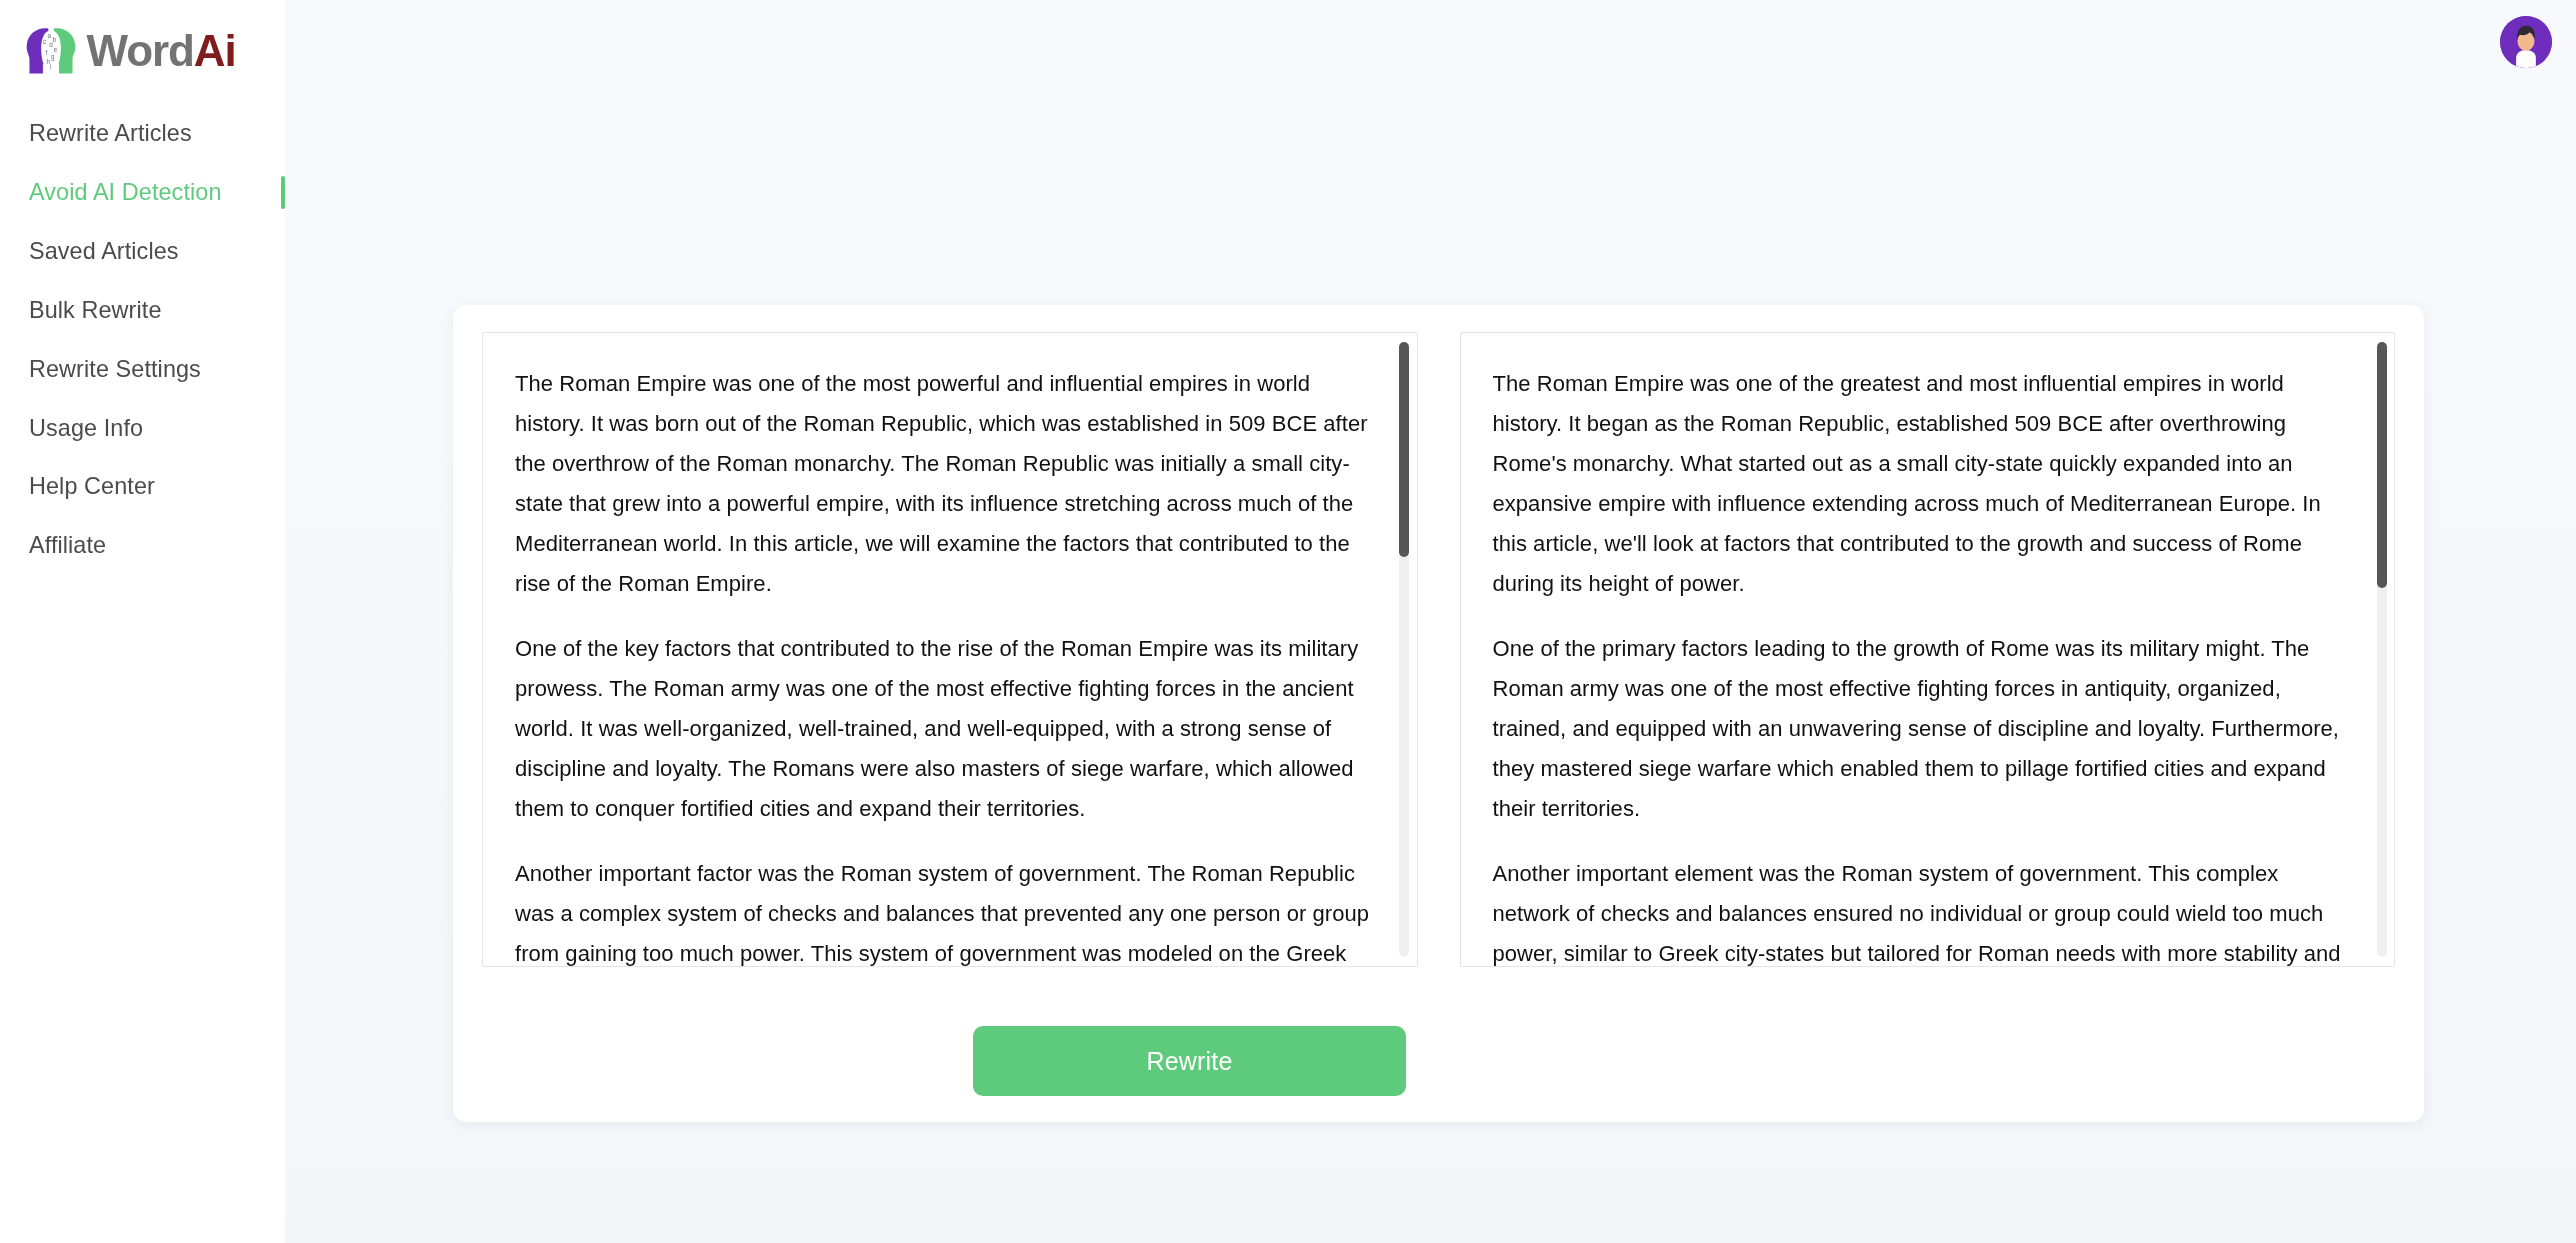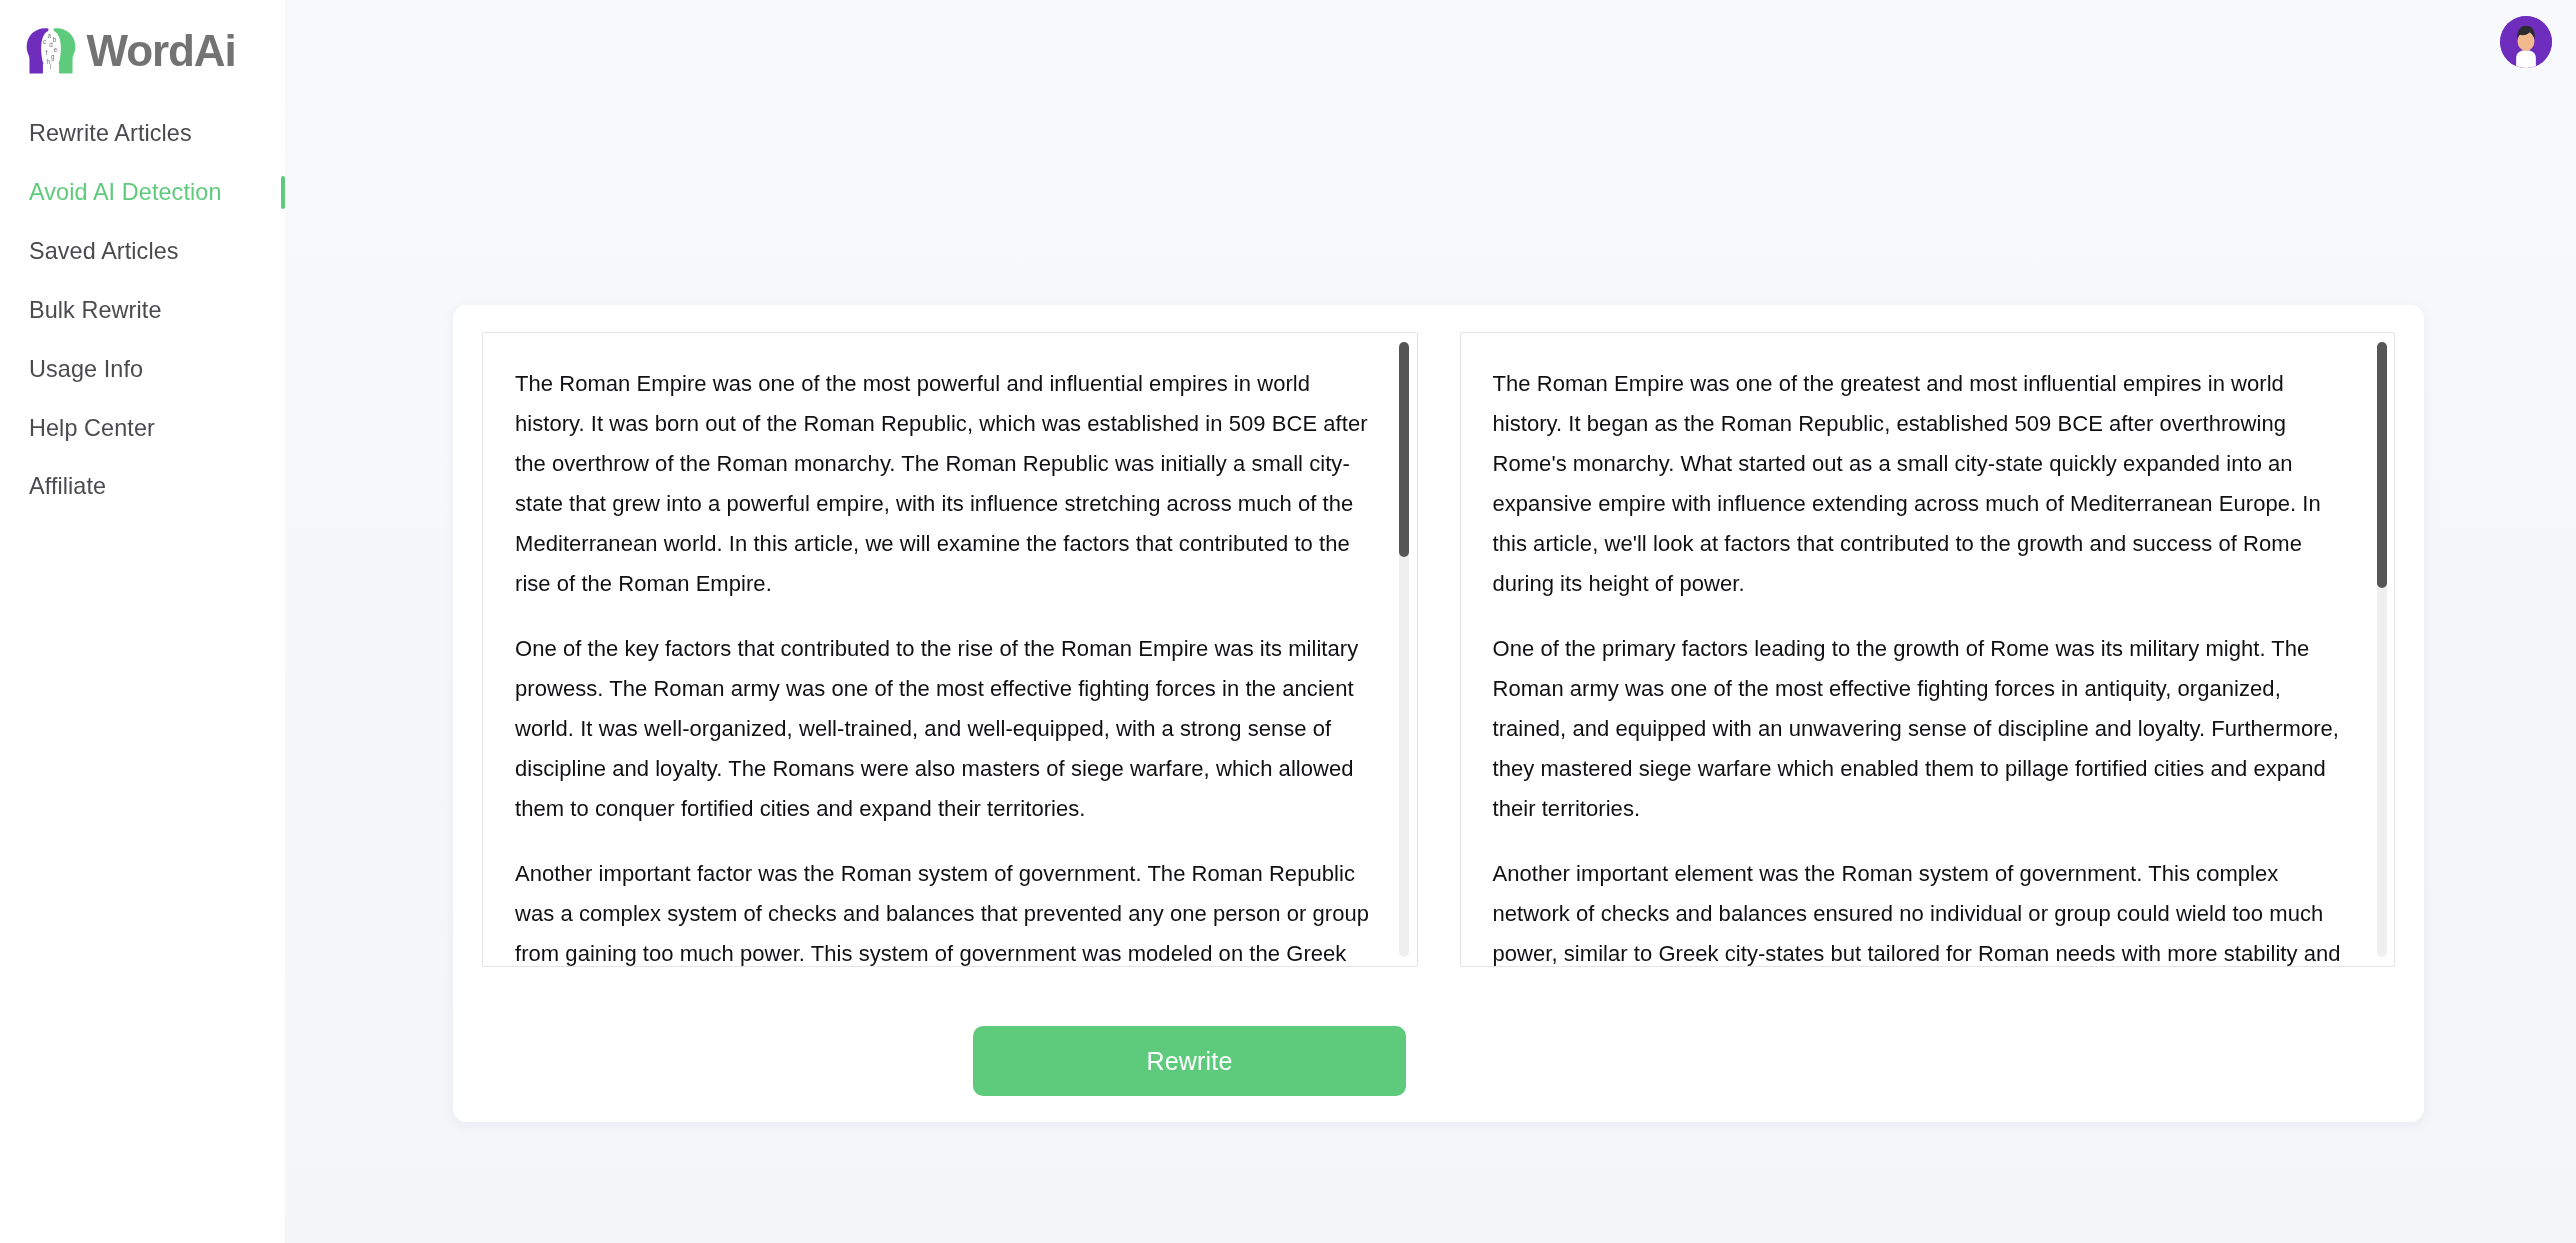"Ai" .logo-word .ai { color: #737373 -> #7f1d1d }
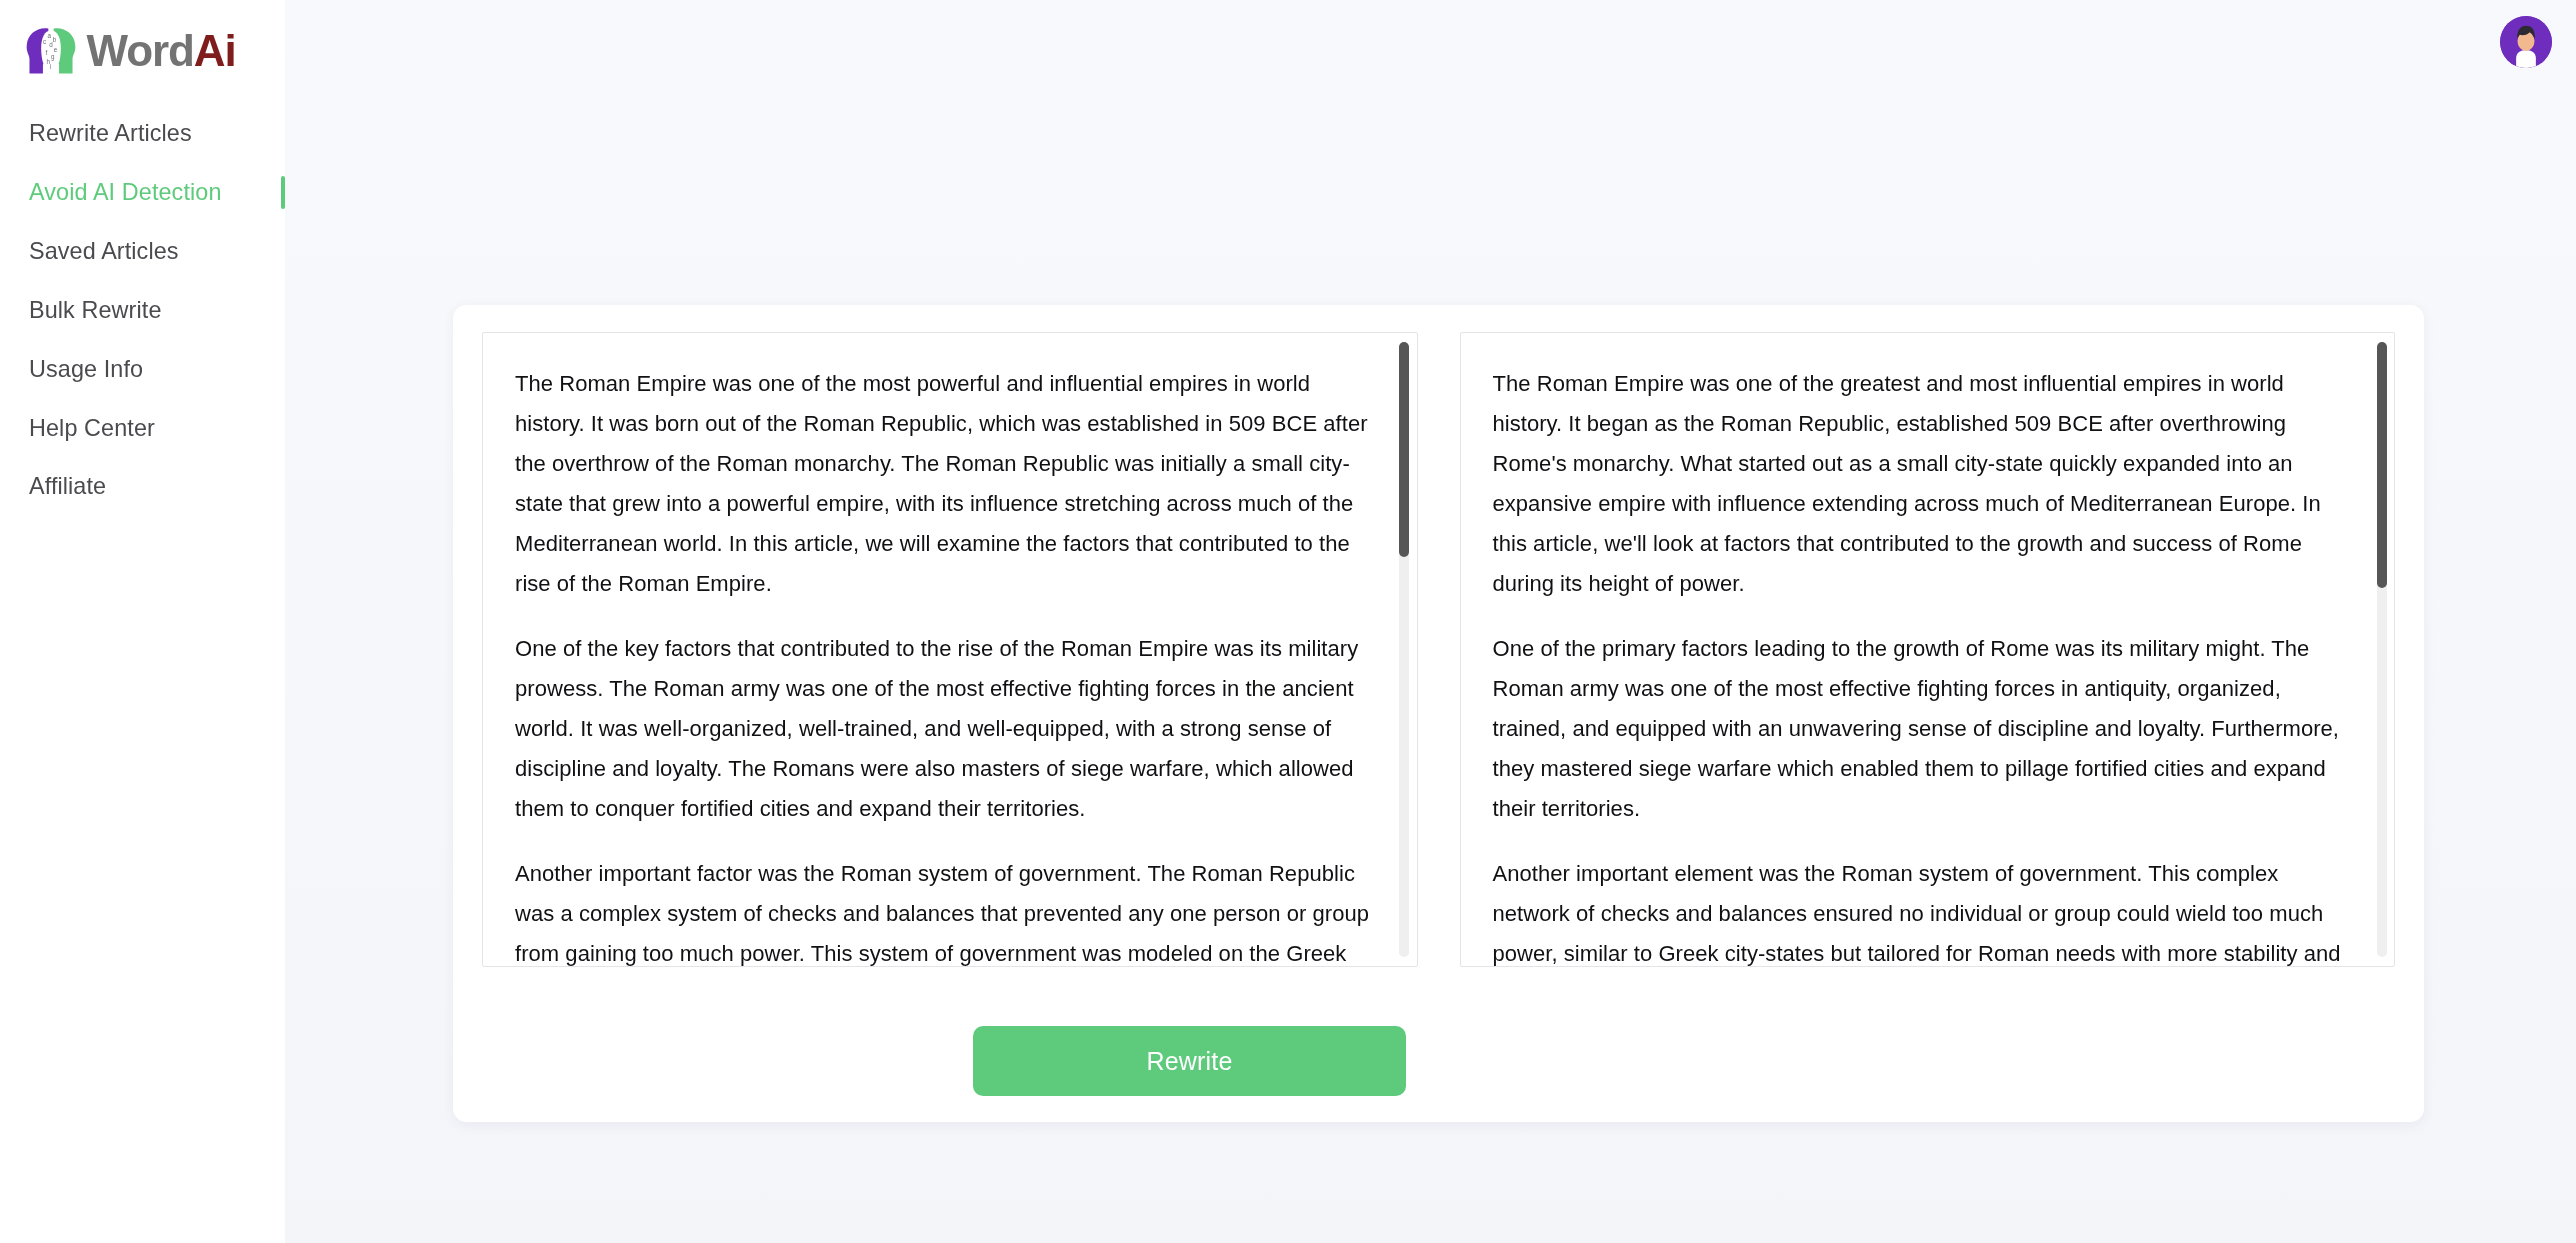"Rewrite Settings" div.nav-item { html: none -> <div> <span>Rewrite Settings</span> </div> }
